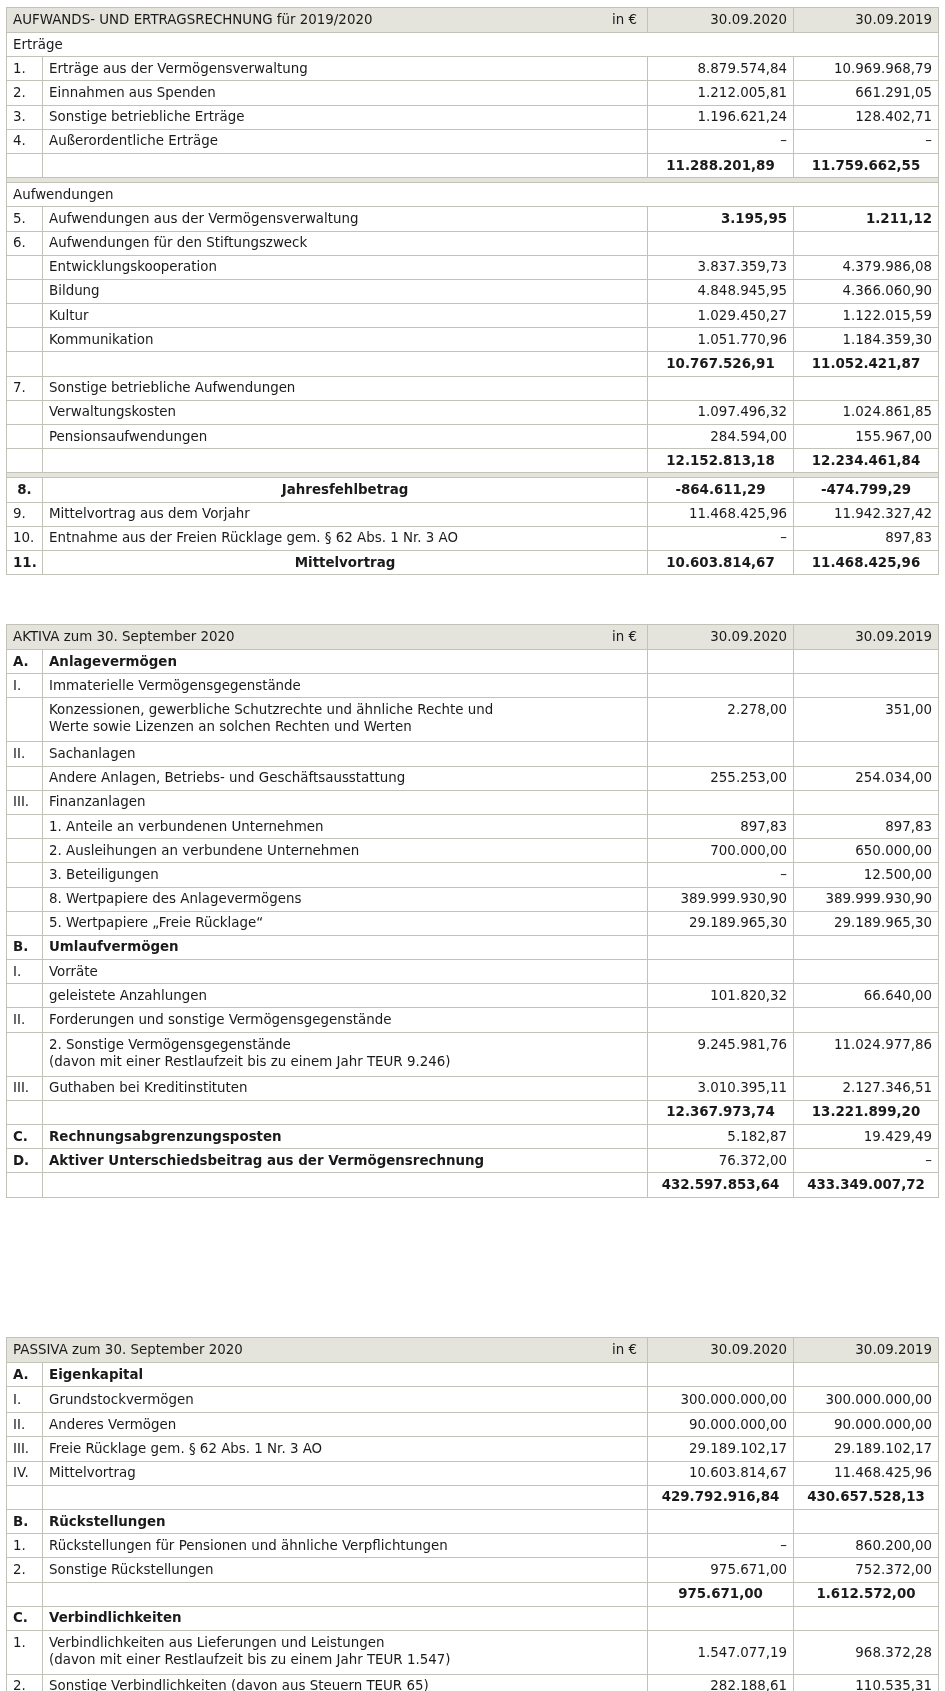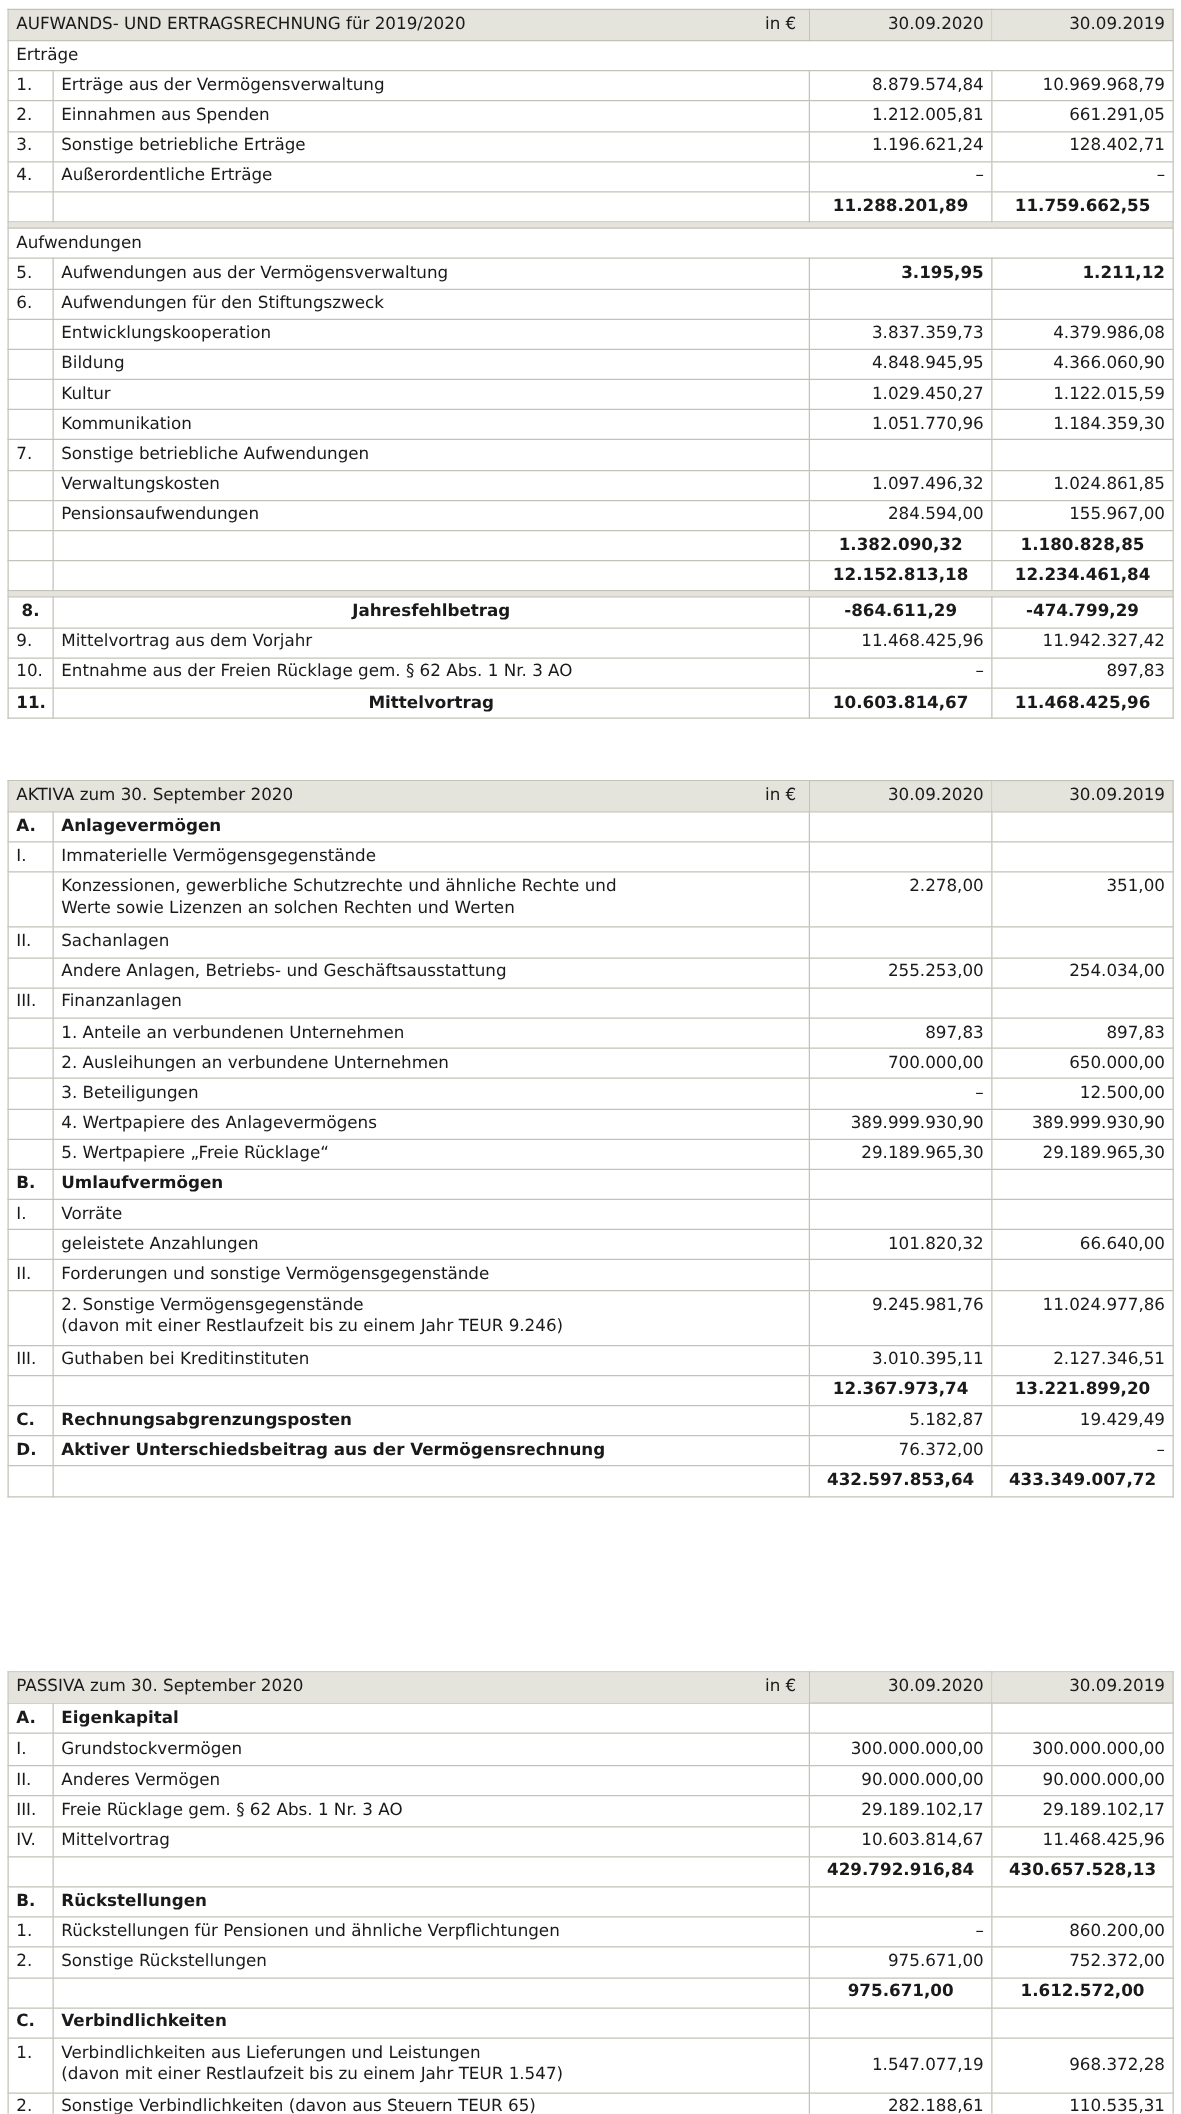"10.767.526,91" tr.bold { html: none -> <tr> <td></td> <td></td> <td>10.767.526,91</td> <td>11.052.421,87</td> </tr> }
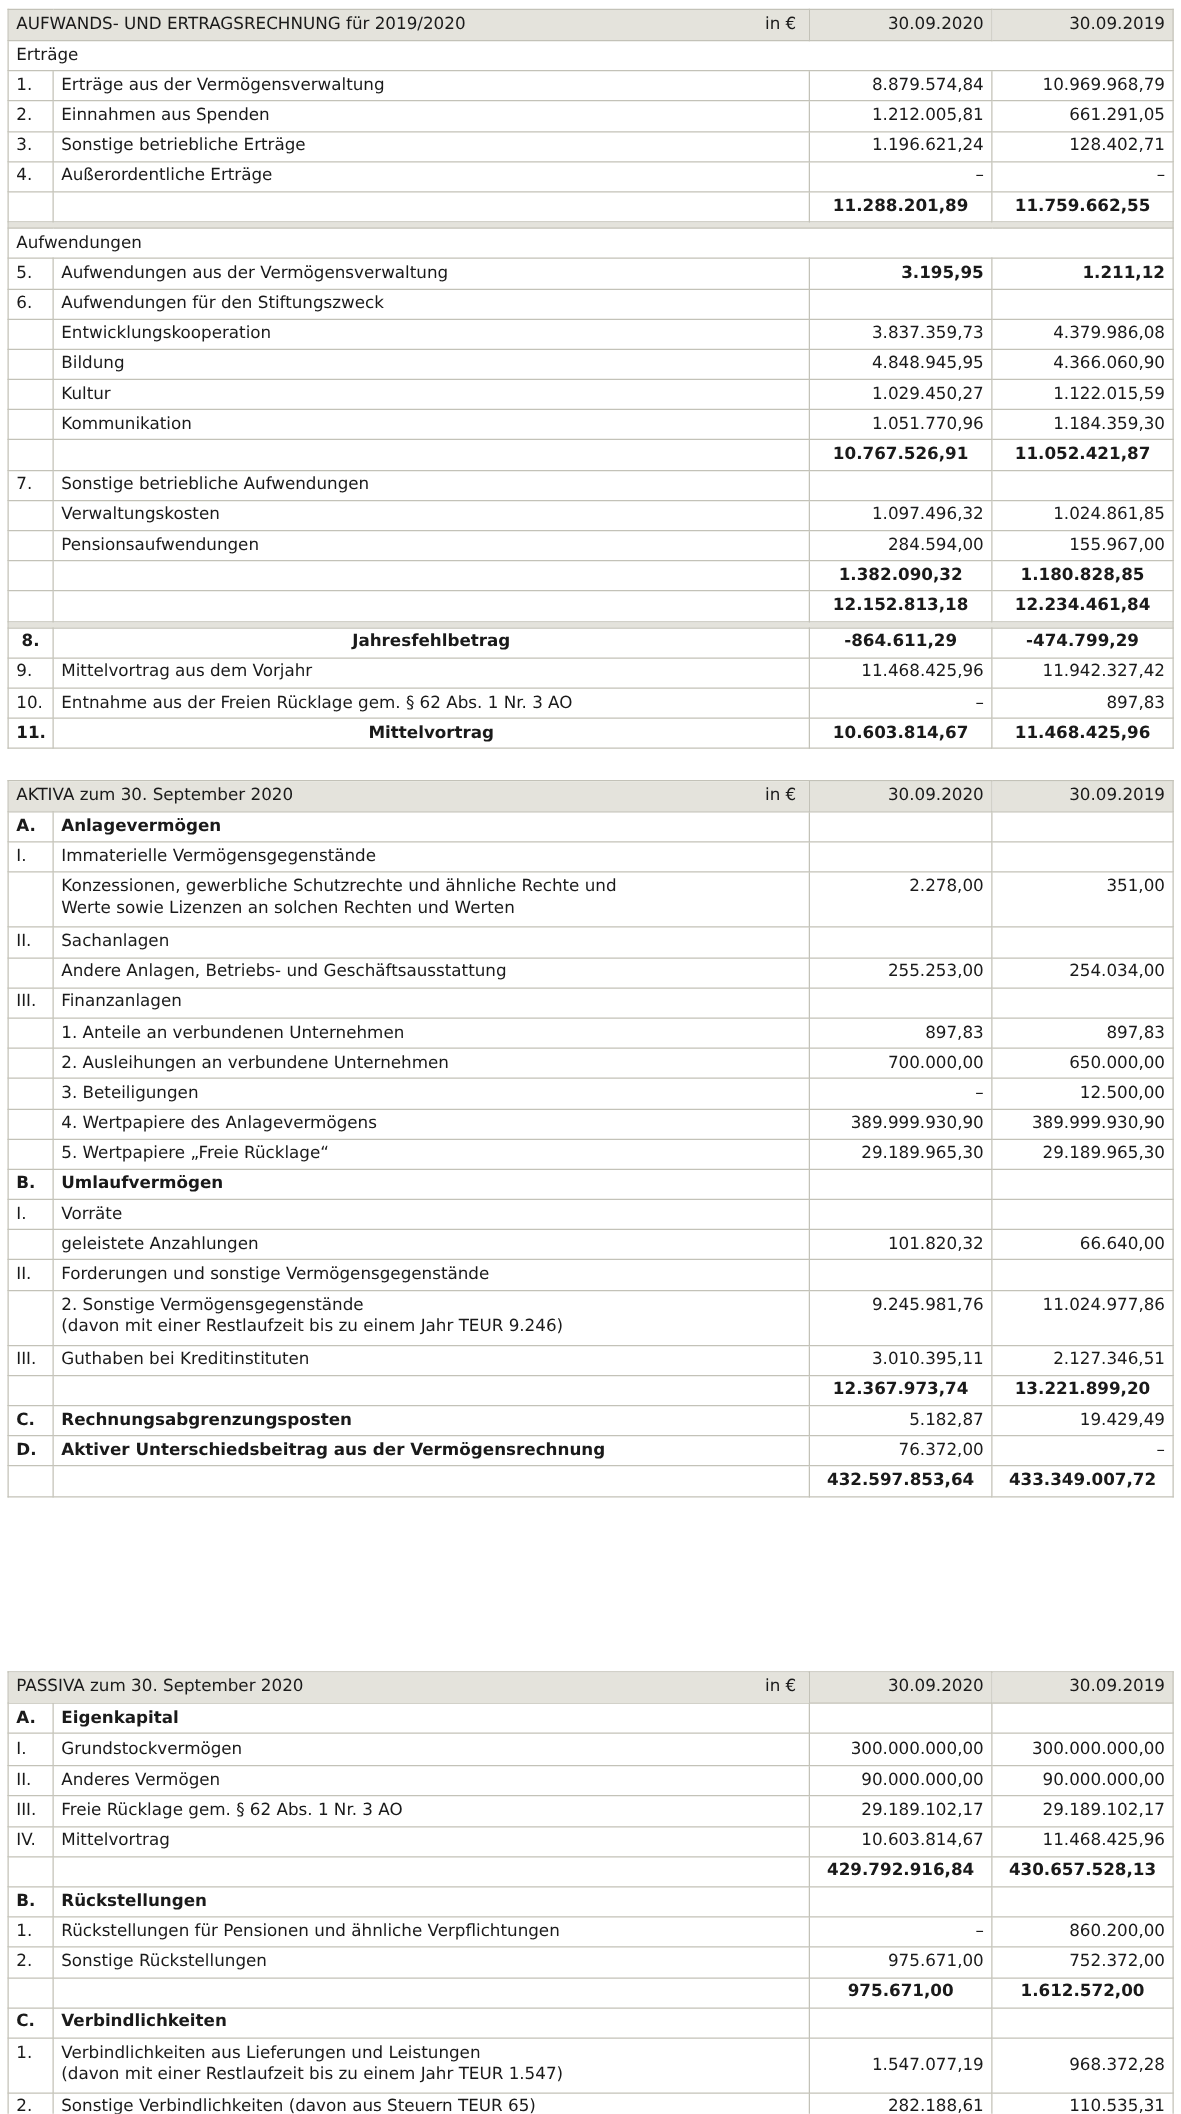"1.382.090,32" tr.bold { html: <tr> <td></td> <td></td> <td>1.382.090,32</td> <td>1.180.828,85</td> </tr> -> none }
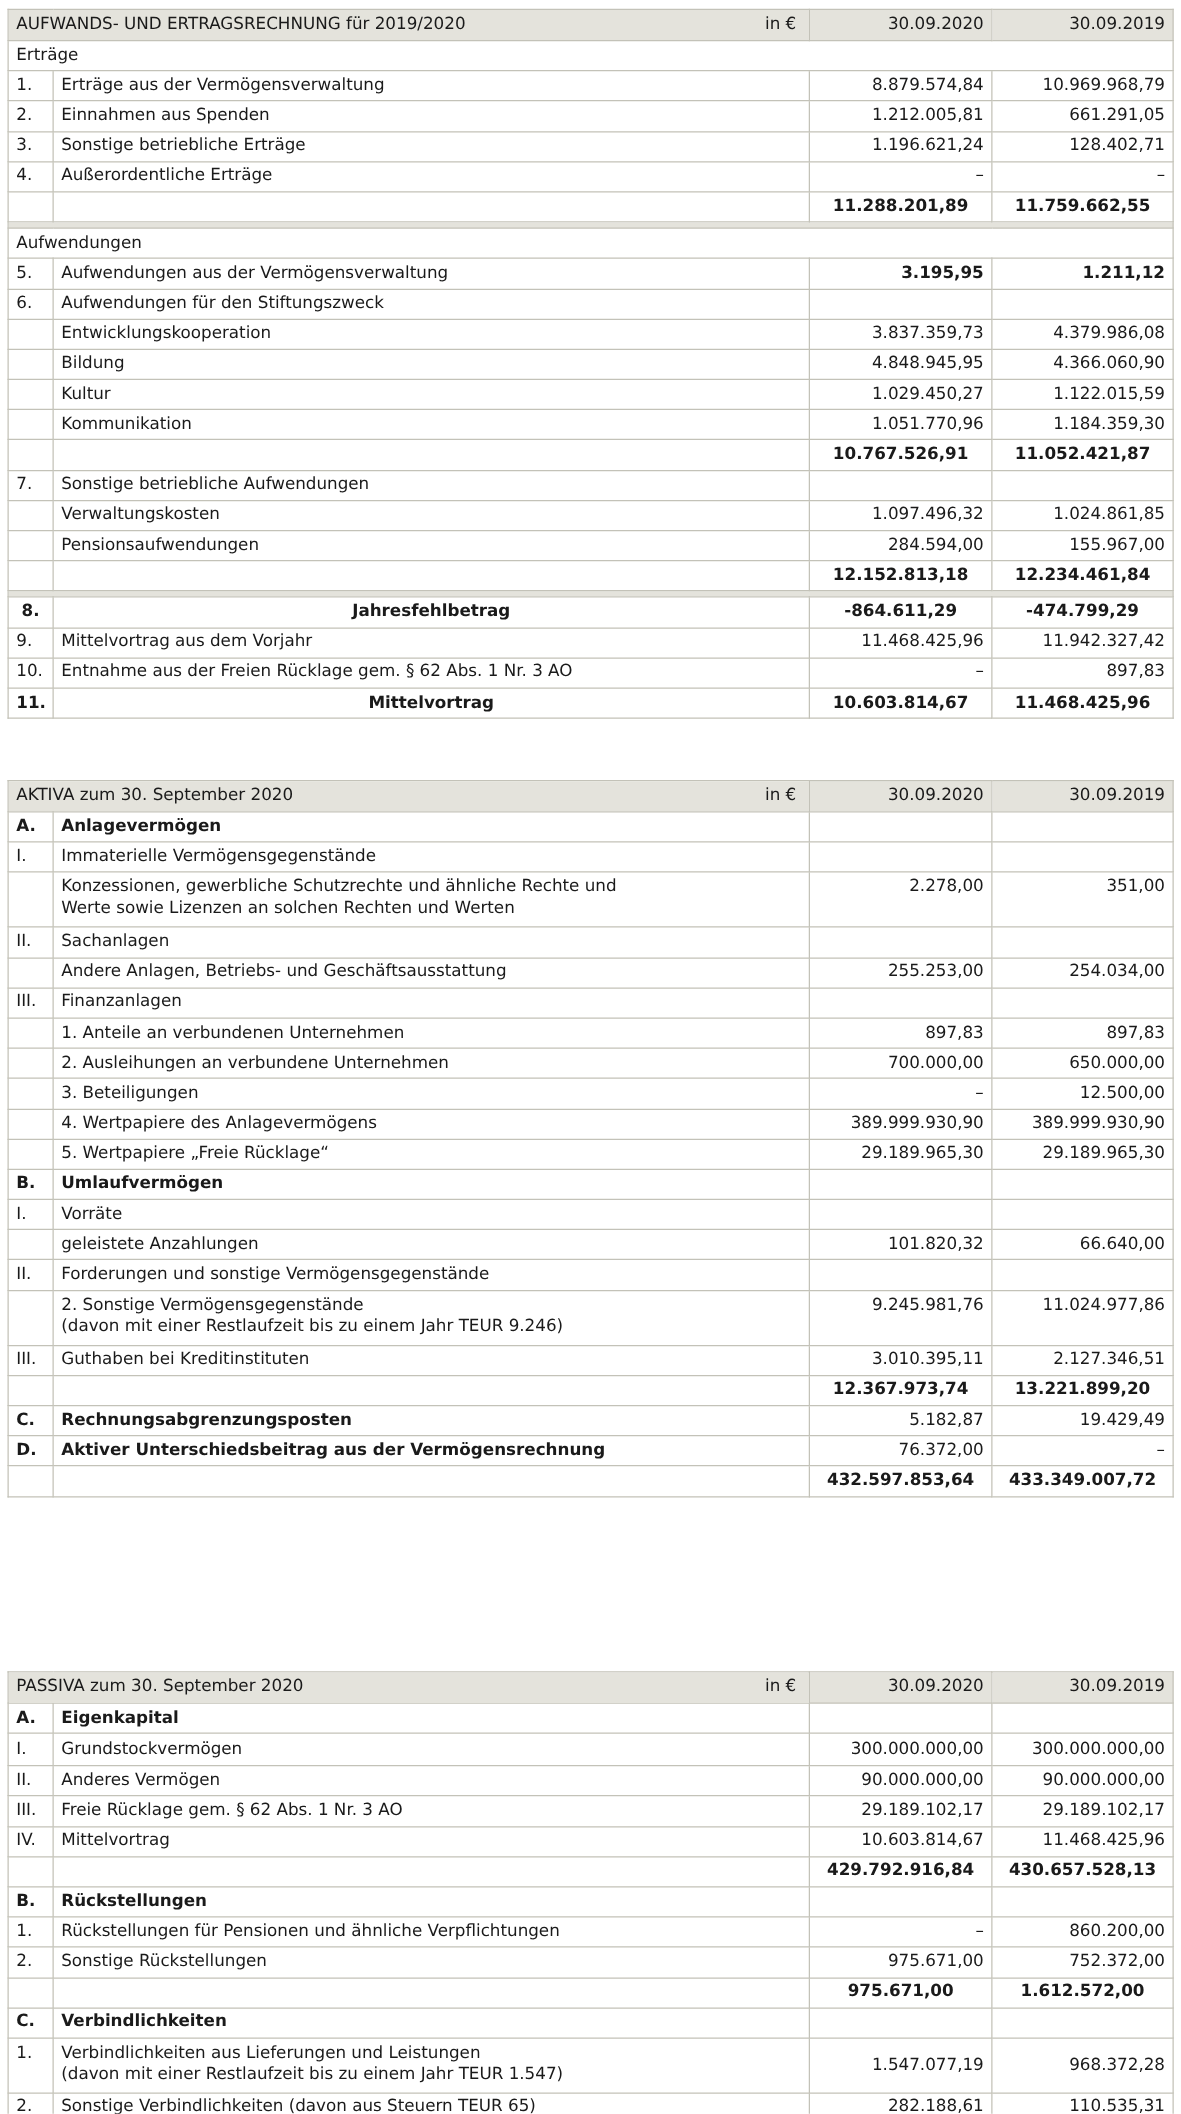"4. Wertpapiere des Anlagevermögens" td { text: 4 -> 8 }
